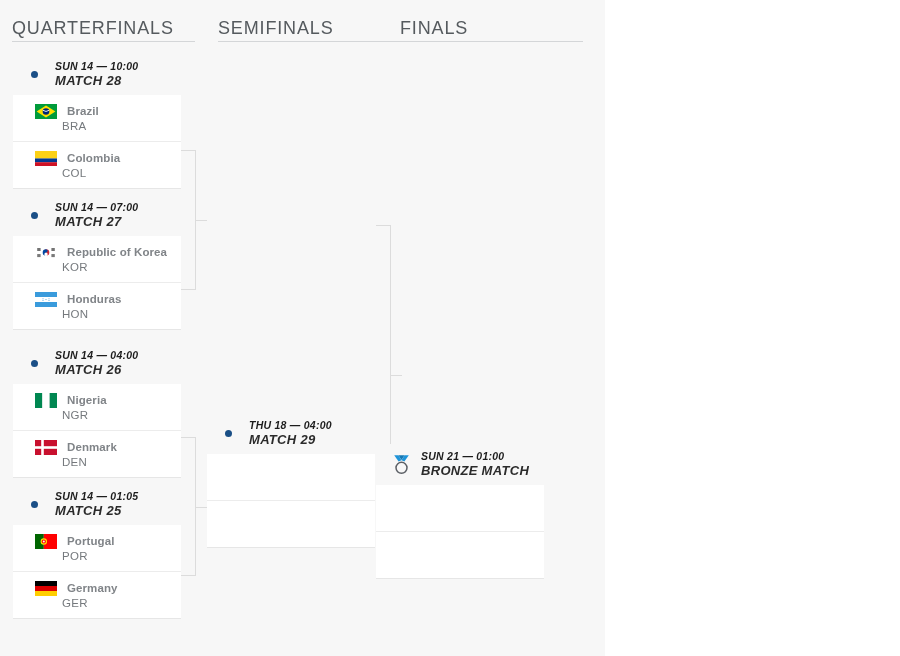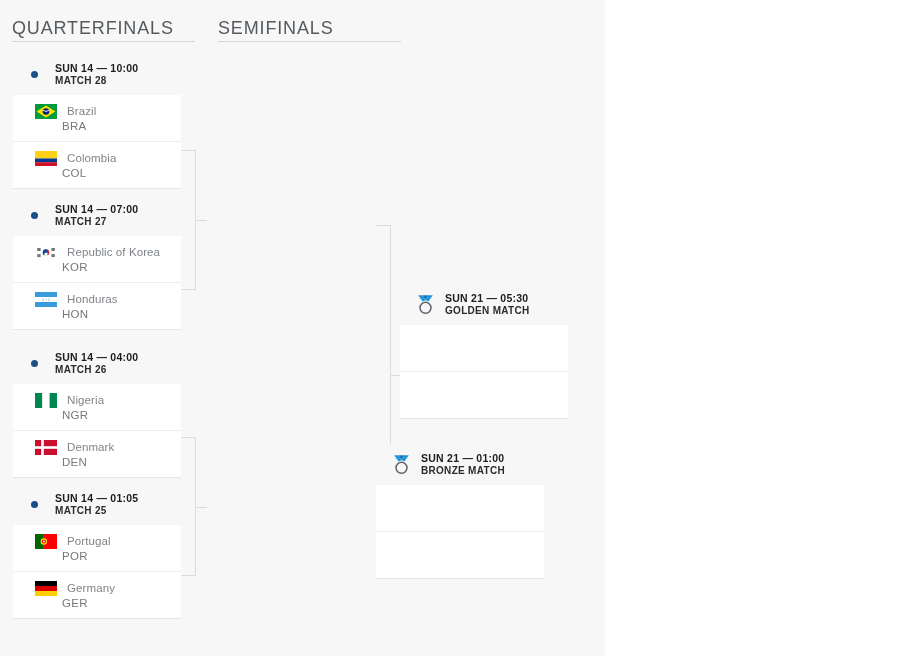"FINALS" div.col-header { html: none -> <div> <span>FINALS</span> <span></span> </div> }
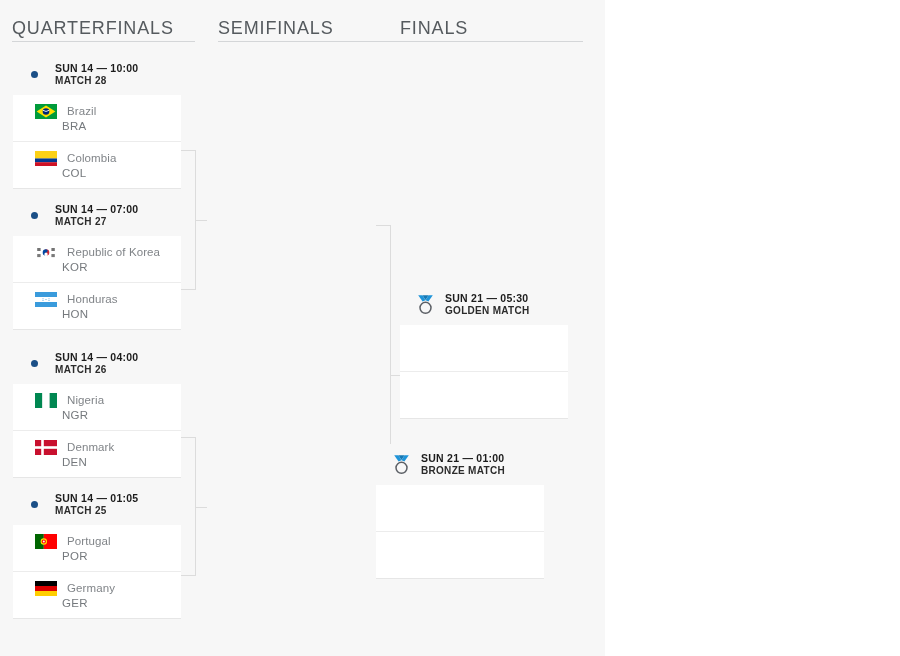"SUN 14 — 10:00" .head-text { font-style: none -> italic }
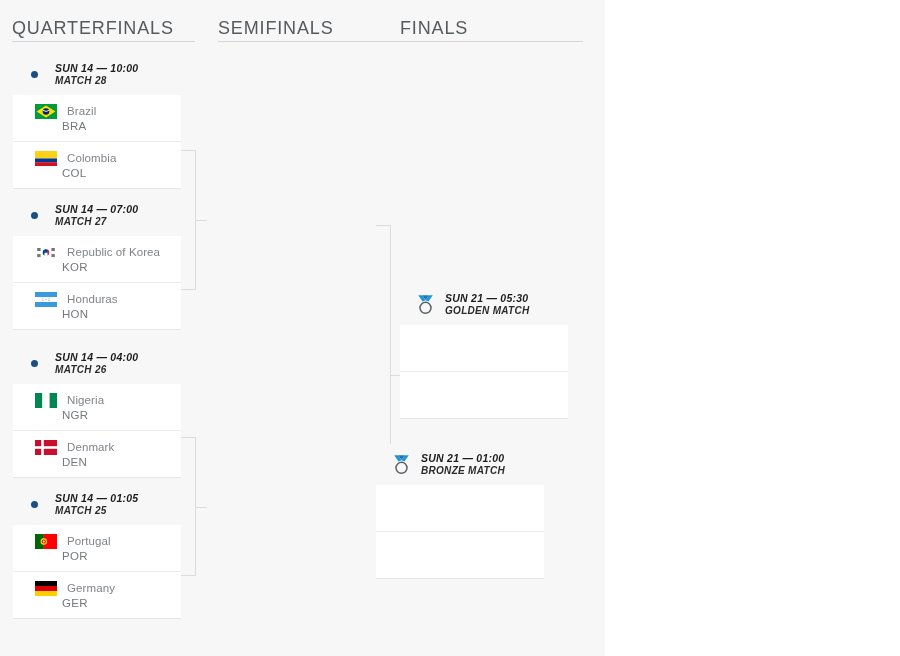"MATCH 28" .head-code { font-size: 10px -> 13px }
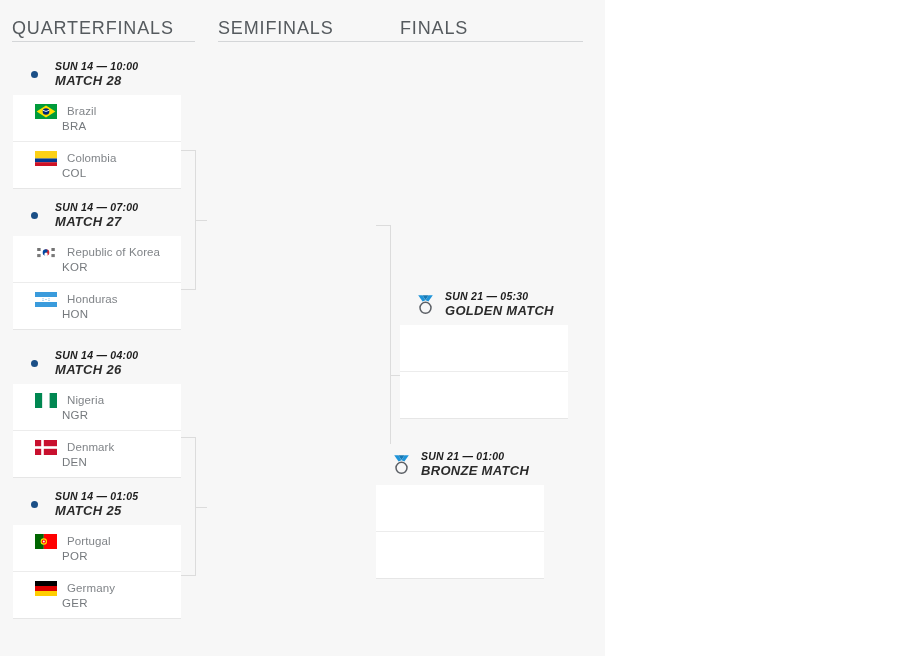"Brazil" .team-name { font-weight: none -> bold }
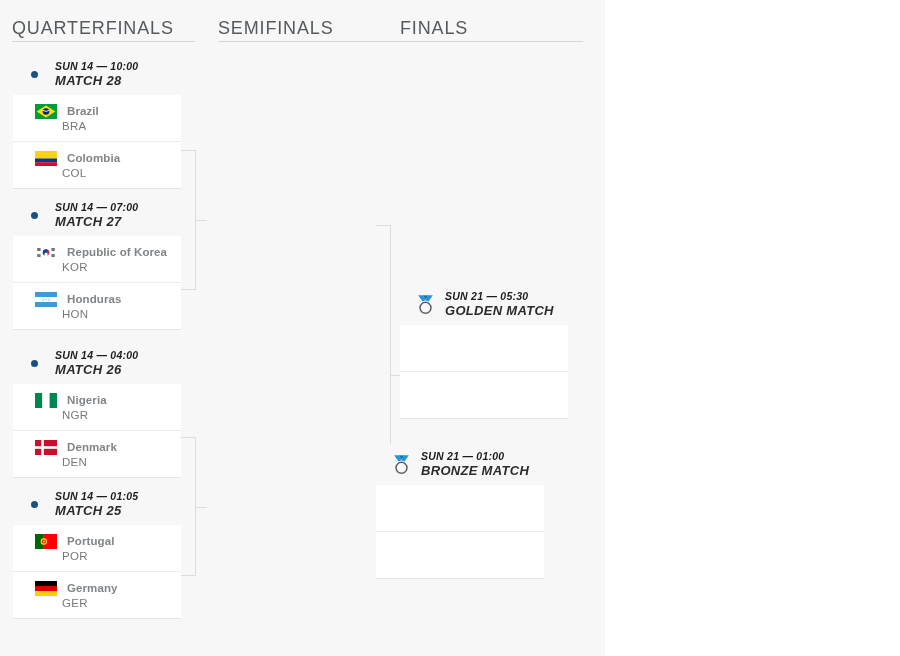"SUN 21 — 05:30" div.match { html: <div> <div> <span> <svg> <path></path> <path></path> <path></path> <circle></circle> </svg> </span> <span> <span>SUN 21 — 05:30</span> <span>GOLDEN MATCH</span> </span> </div> <div> </div> <div> </div> </div> -> none }
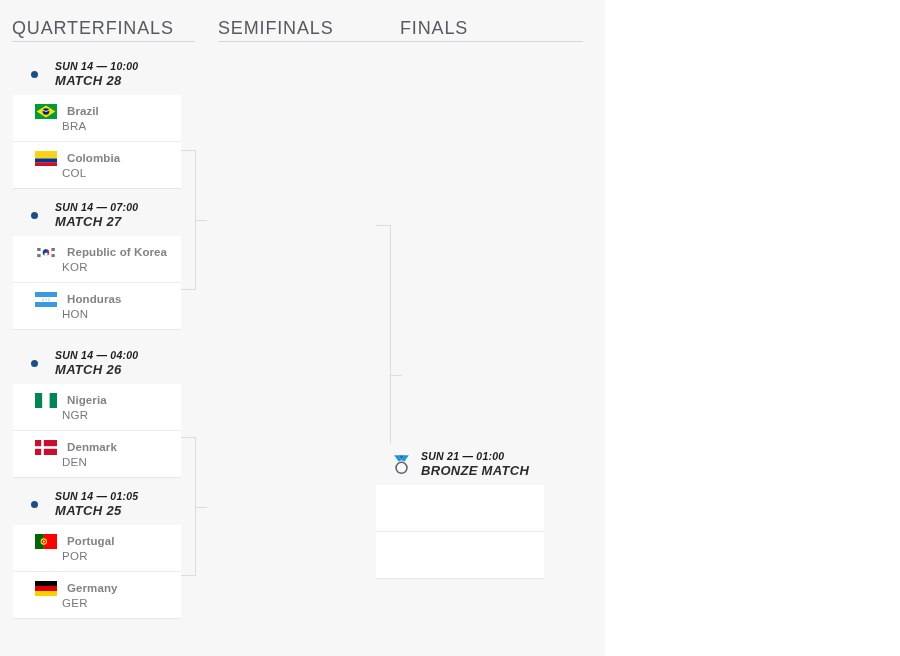"THU 18 — 04:00" div.match { html: none -> <div> <div> <span></span> <span> <span>THU 18 — 04:00</span> <span>MATCH 29</span> </span> </div> <div> </div> <div> </div> </div> }
